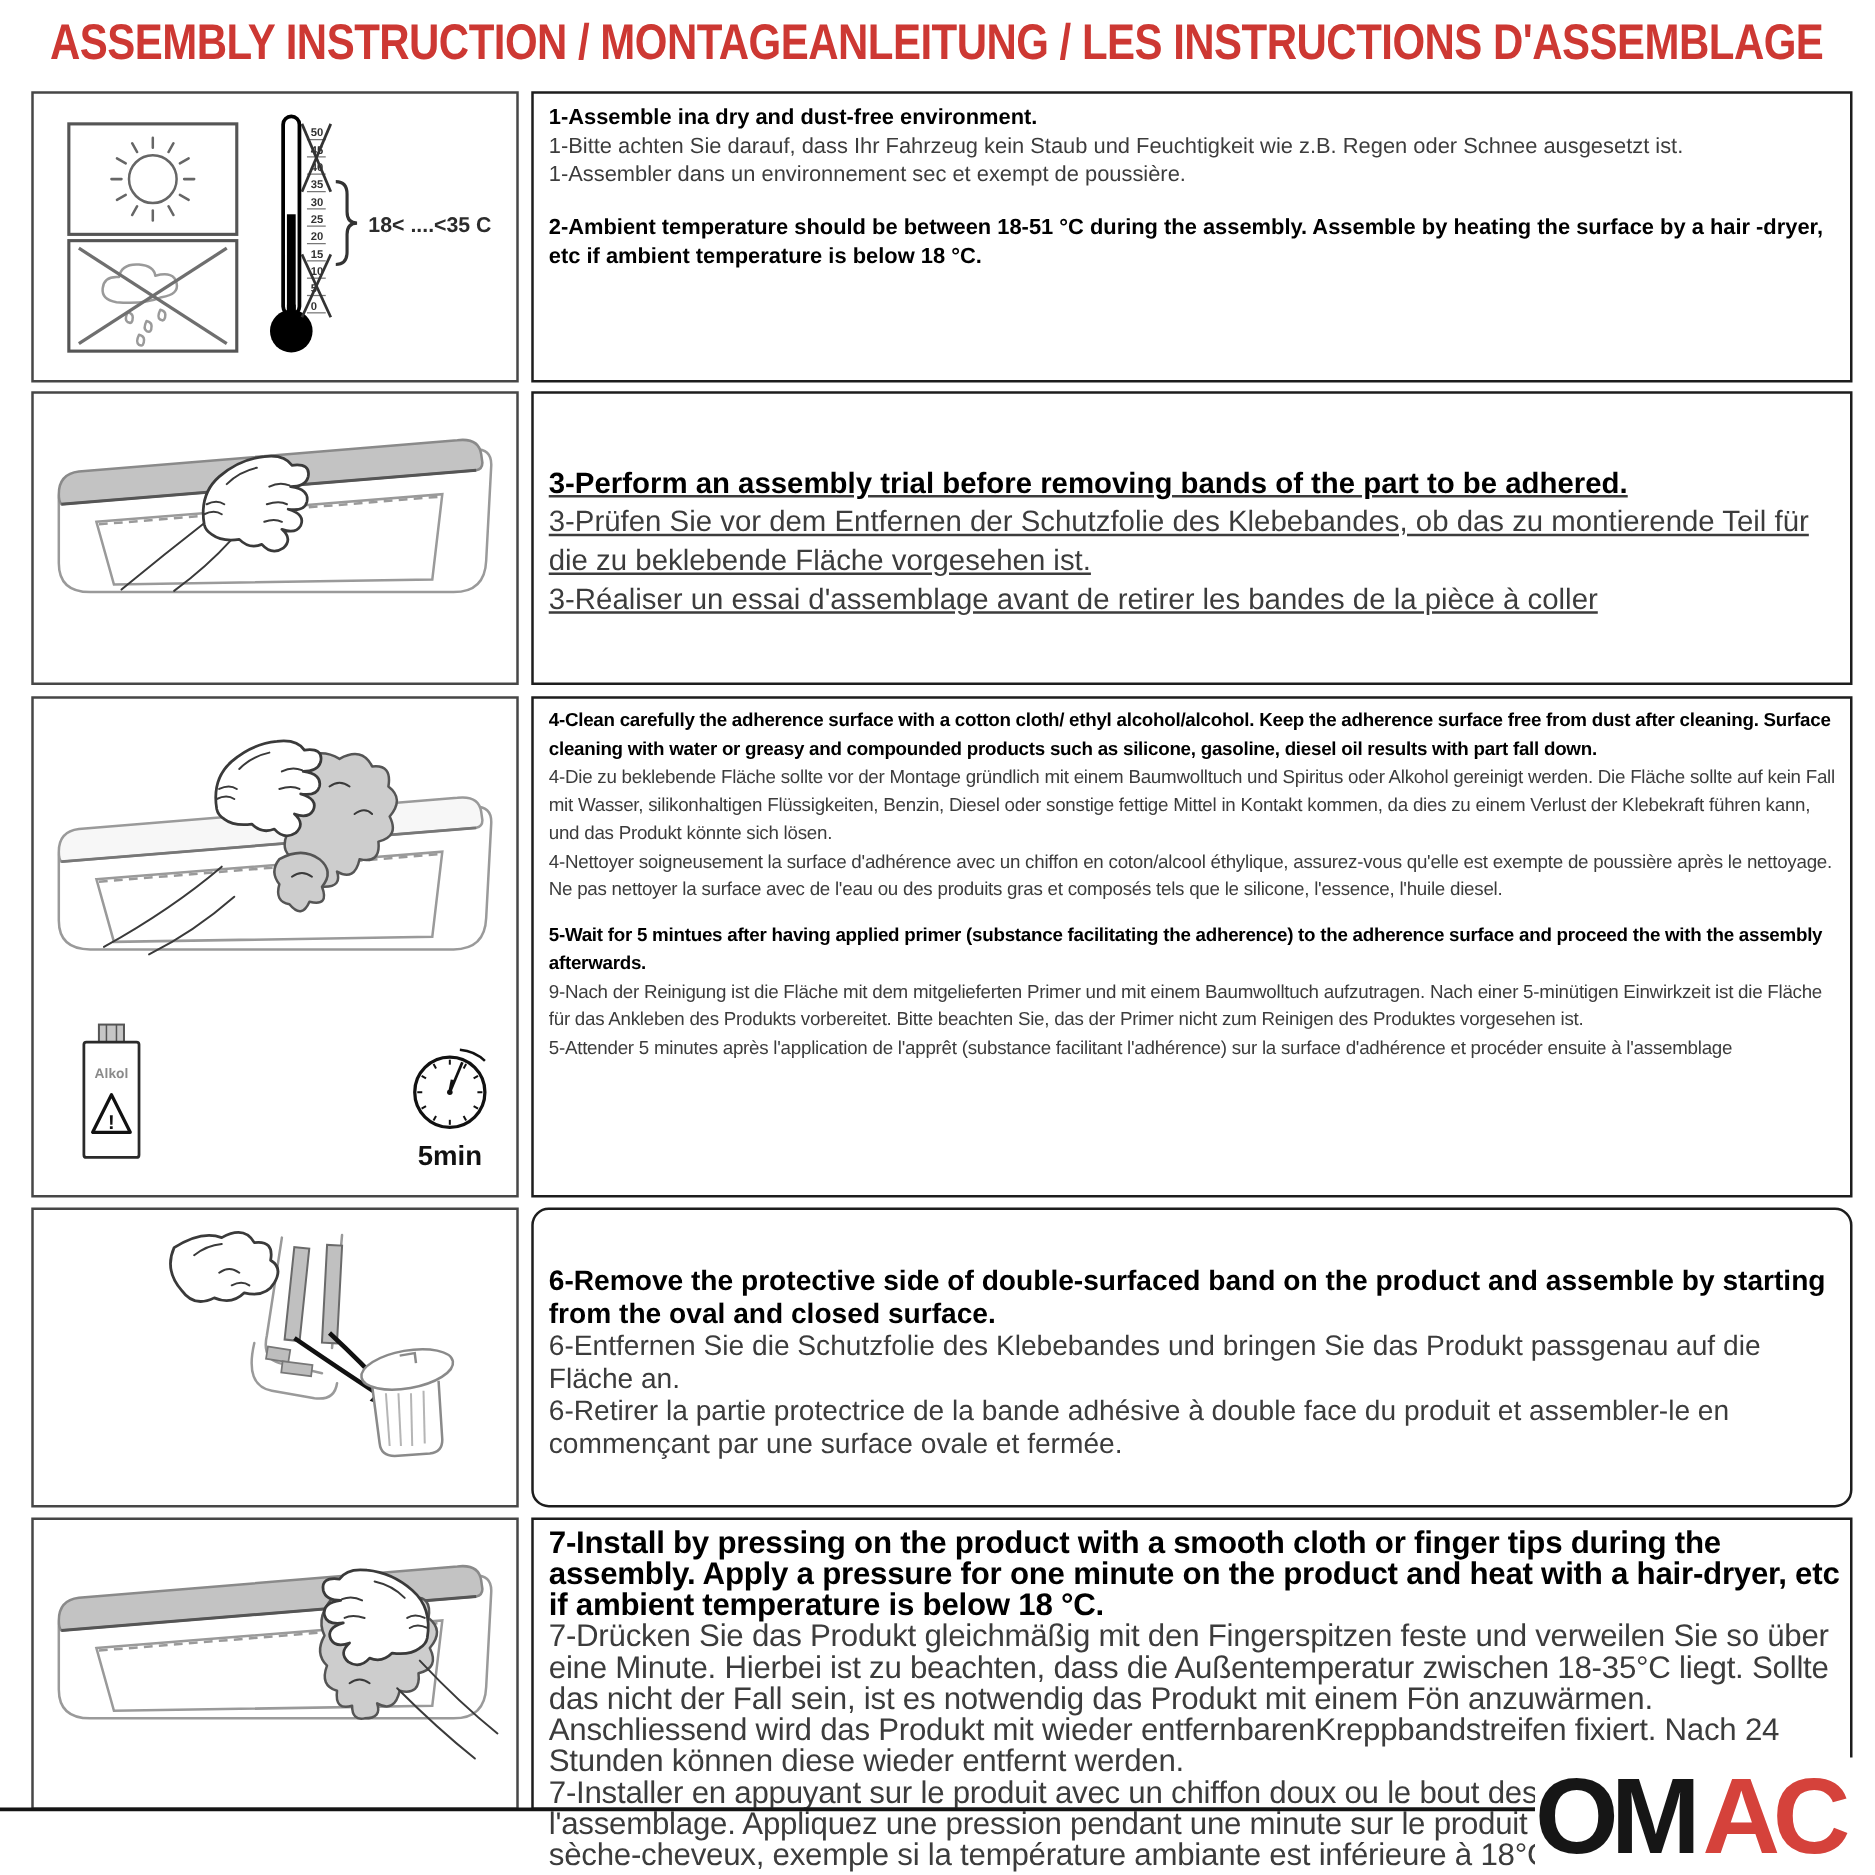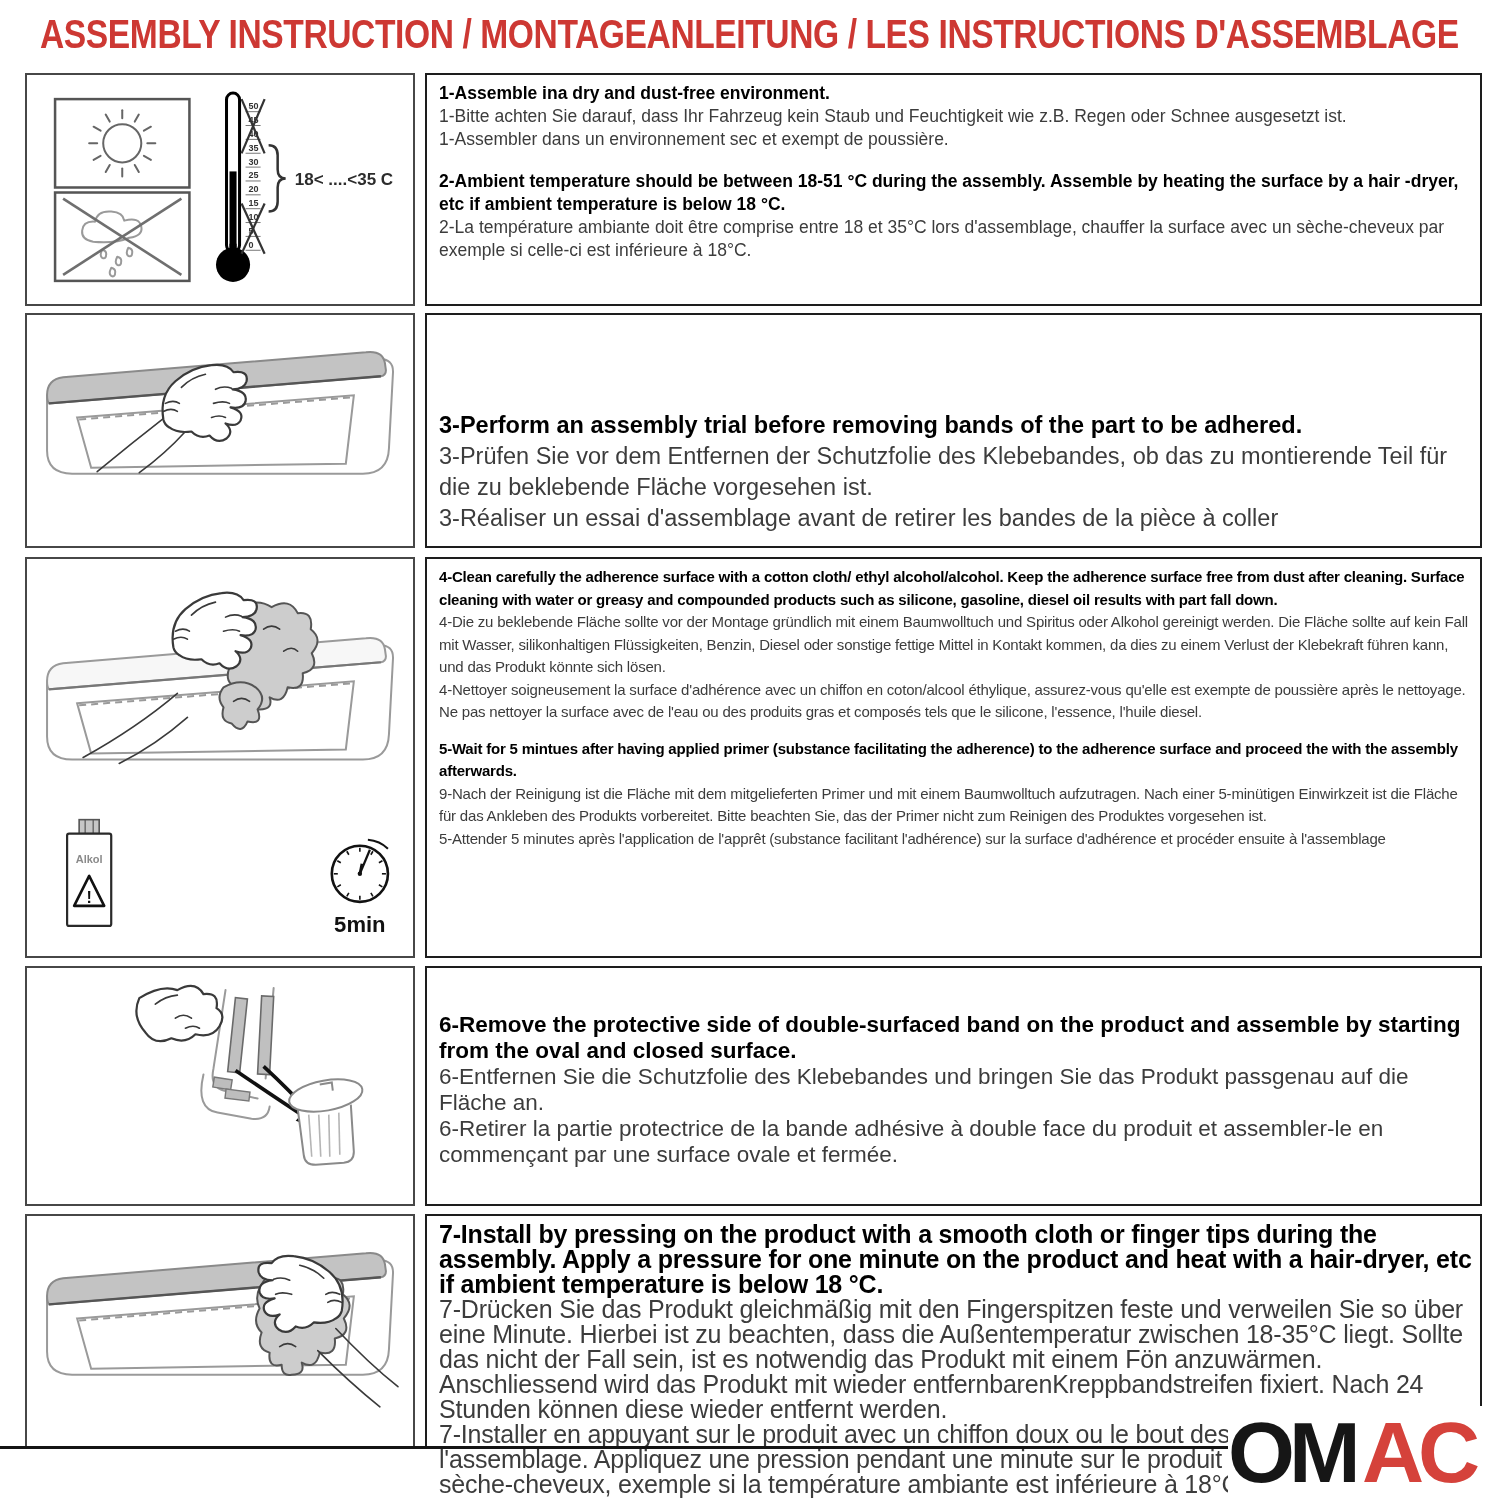"2-La température ambiante doit être" p { html: <p>2-La température ambiante doit être comprise entre 18 et 35°C lors d'assemblage, chauffer la surface avec un sèche-cheveux par exemple si celle-ci est inférieure à 18°C.</p> -> none }
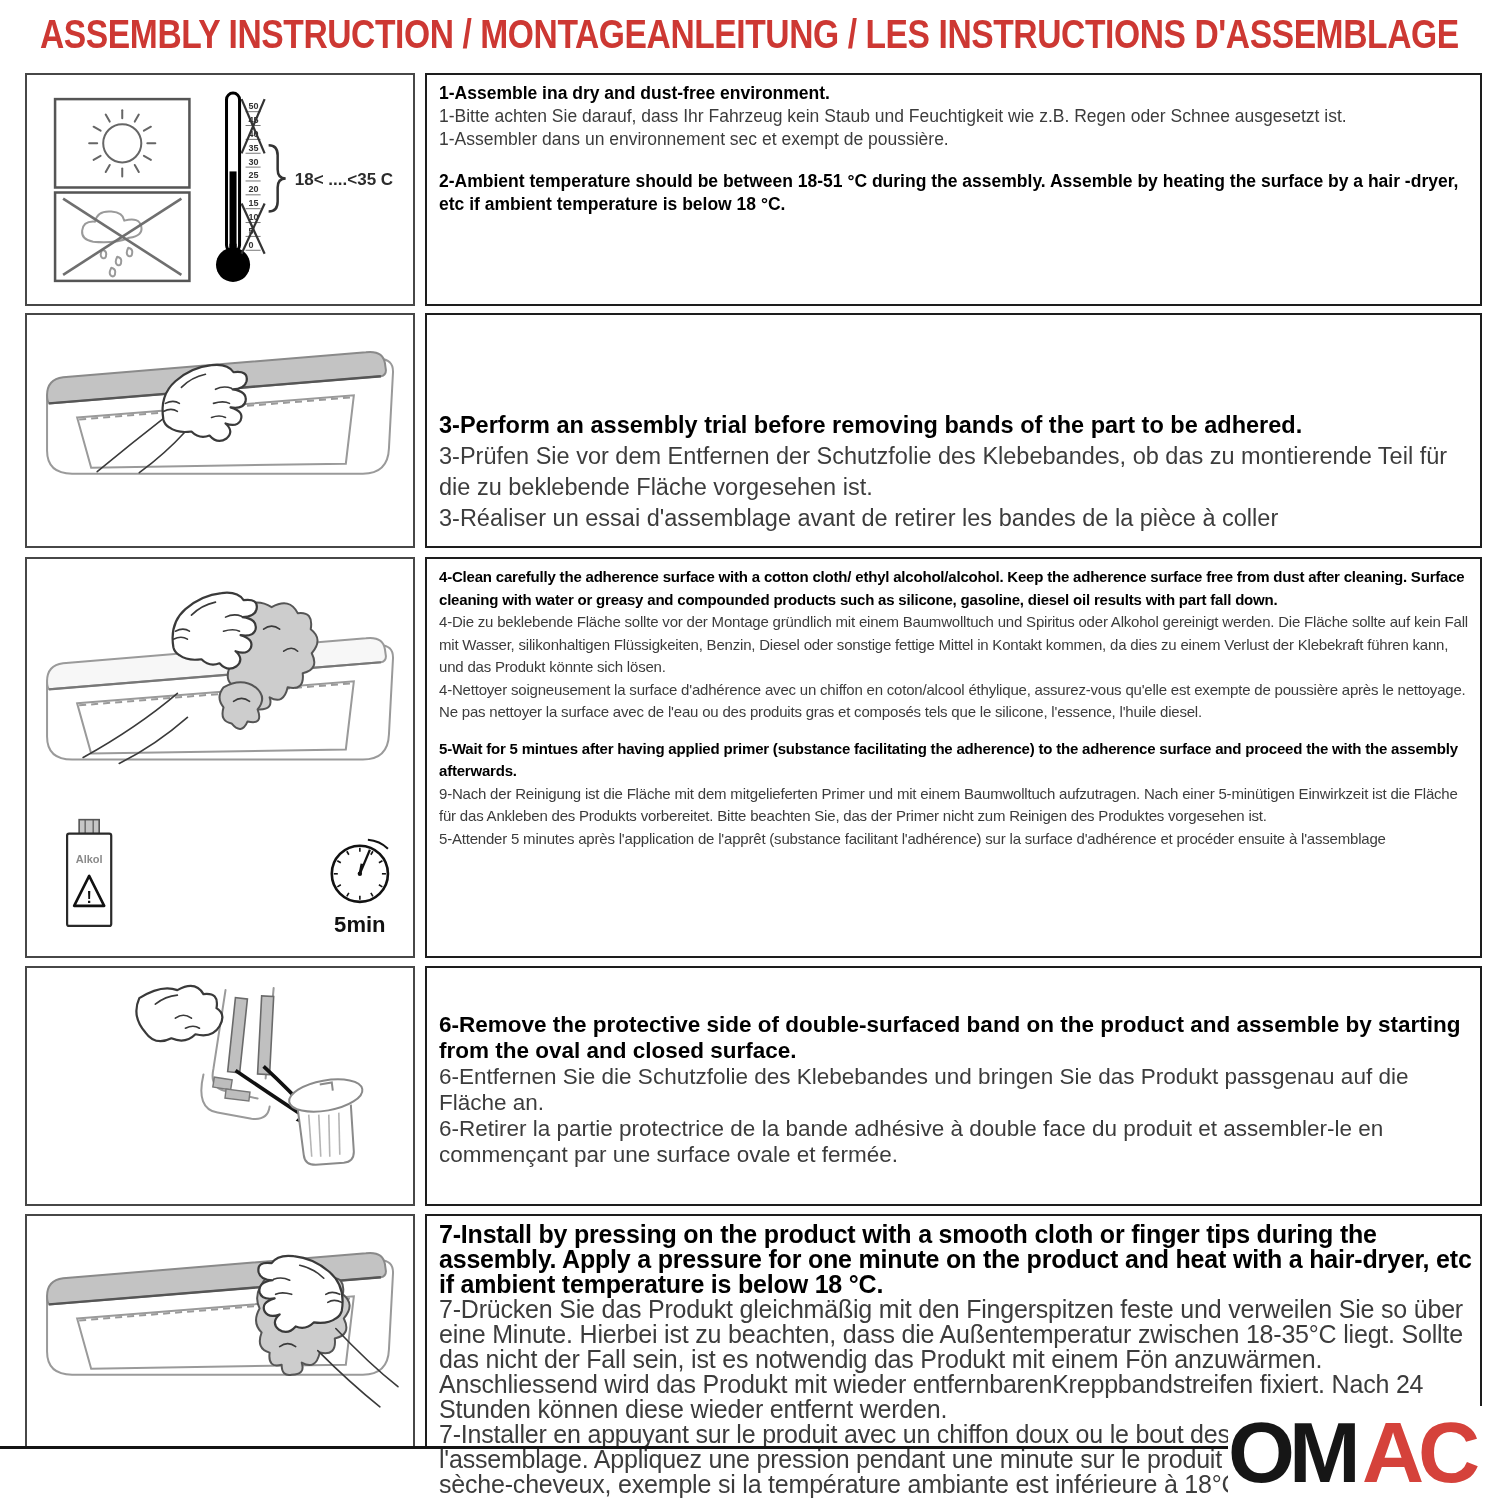"3-Perform an assembly trial before" #r2 .tbox { padding-top: 95px -> 56px; text-decoration: none -> underline }
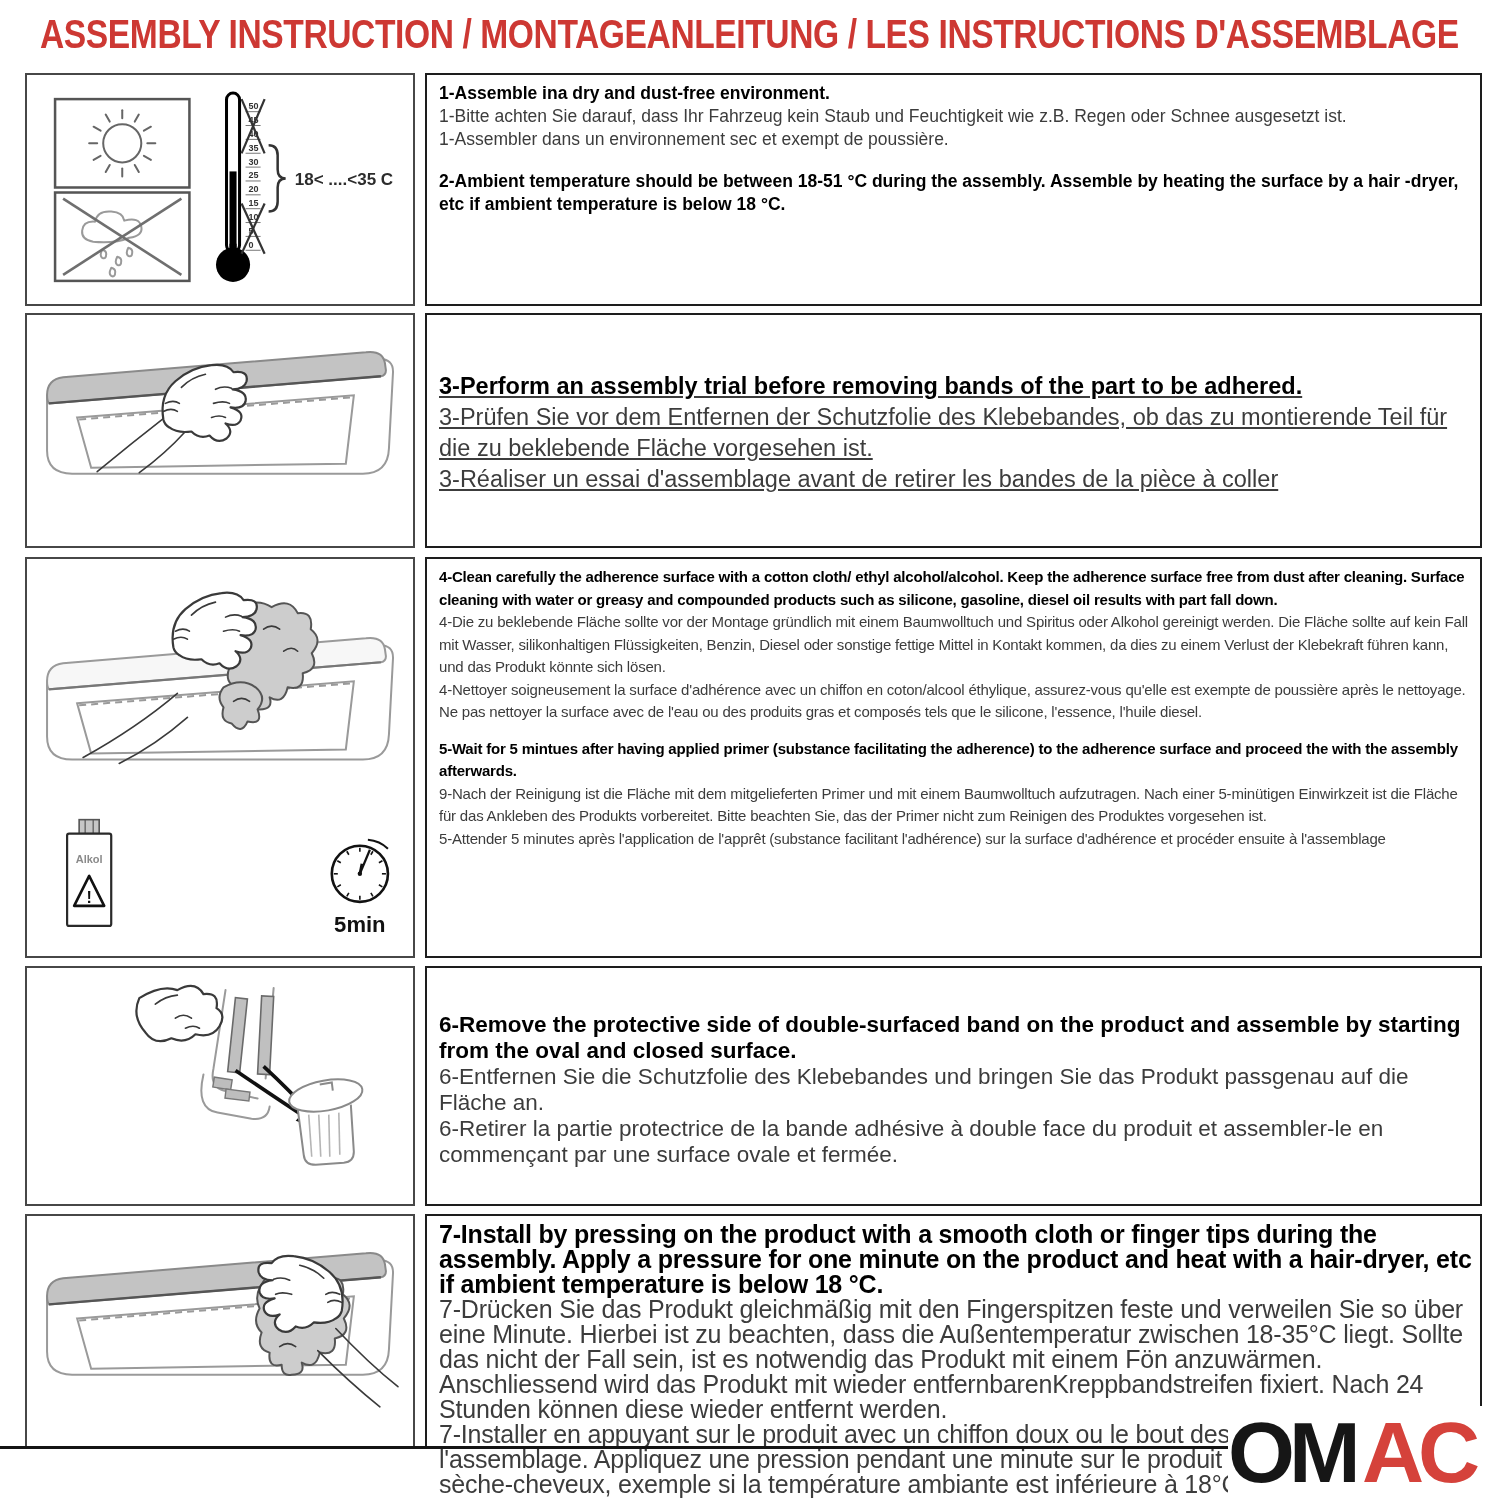"6-Remove the protective side of" #r4 .tbox { border-radius: none -> 14px }
